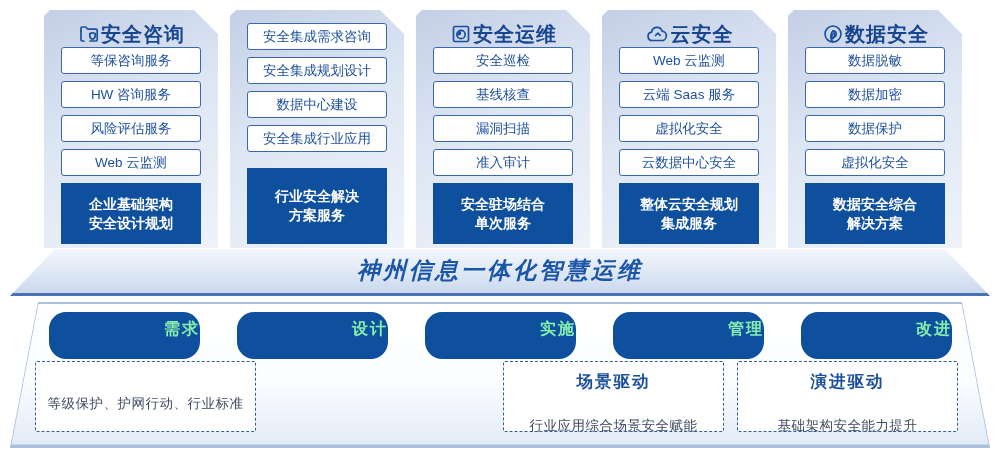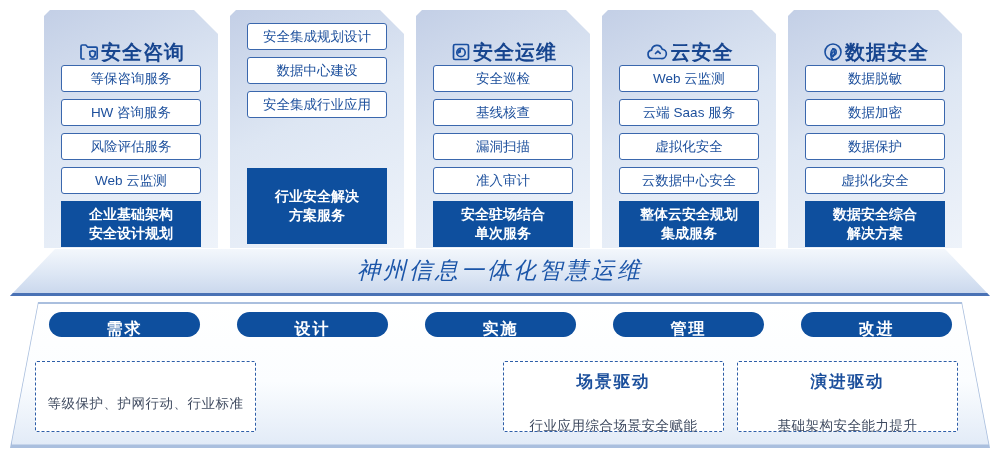"安全咨询" .col-head { margin-top: 29px -> 11px }
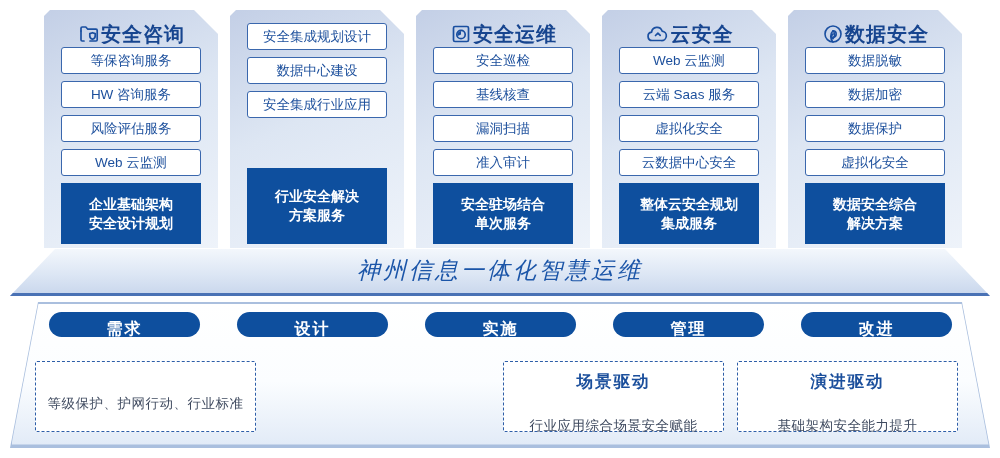"安全集成需求咨询" div.col-item { html: none -> <div>安全集成需求咨询</div> }
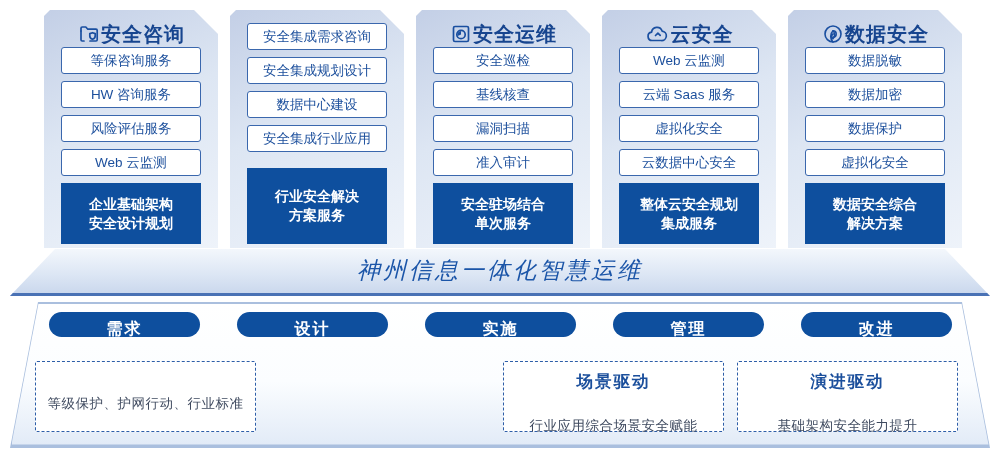"神州信息一体化智慧运维" .banner .txt { font-weight: normal -> bold }
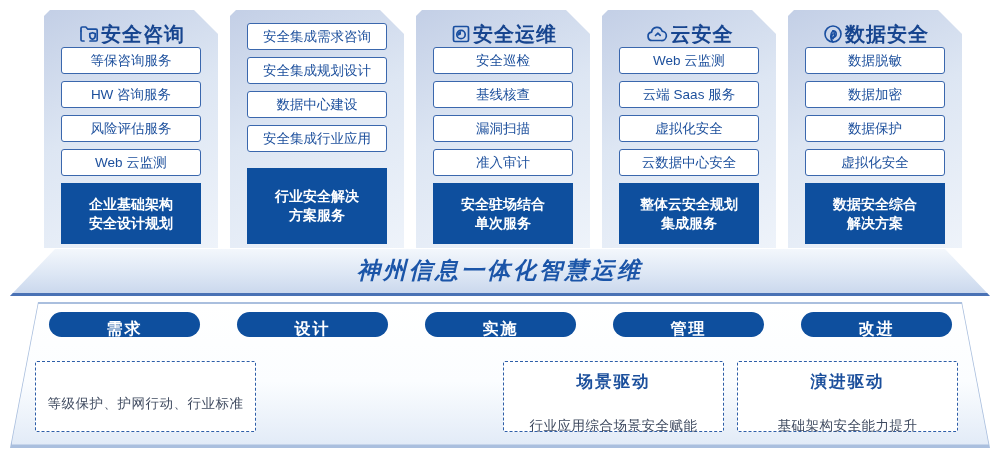"需求" .pill { color: #ffffff -> #86efac; height: 25px -> 47px; text-align: center -> right }
